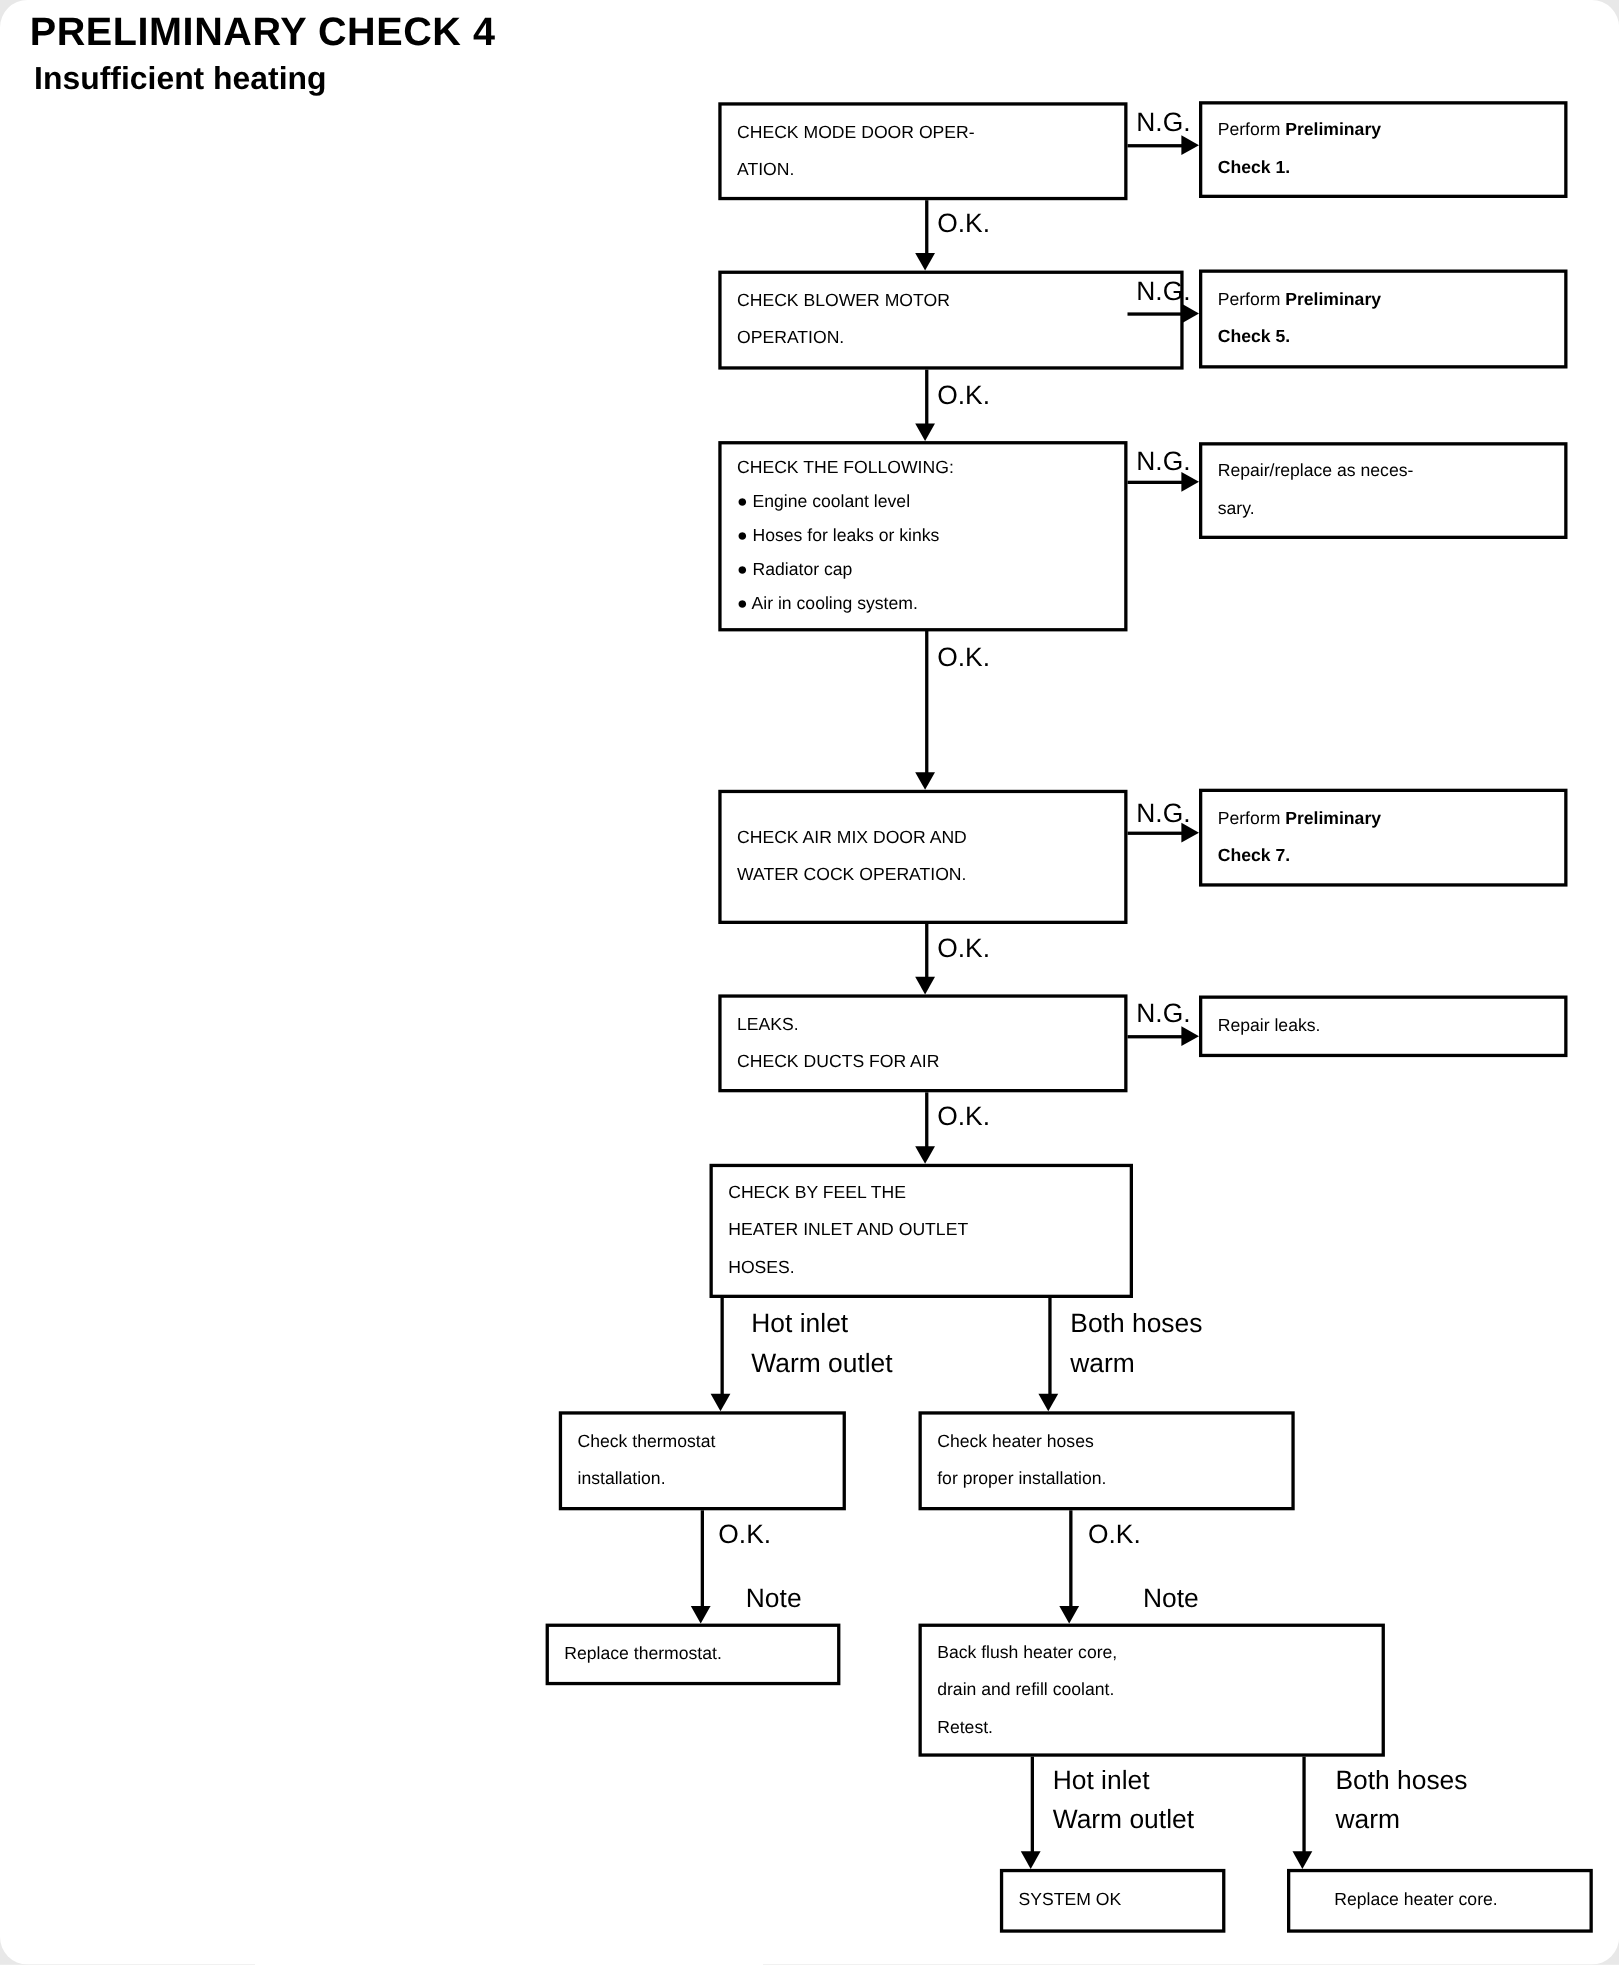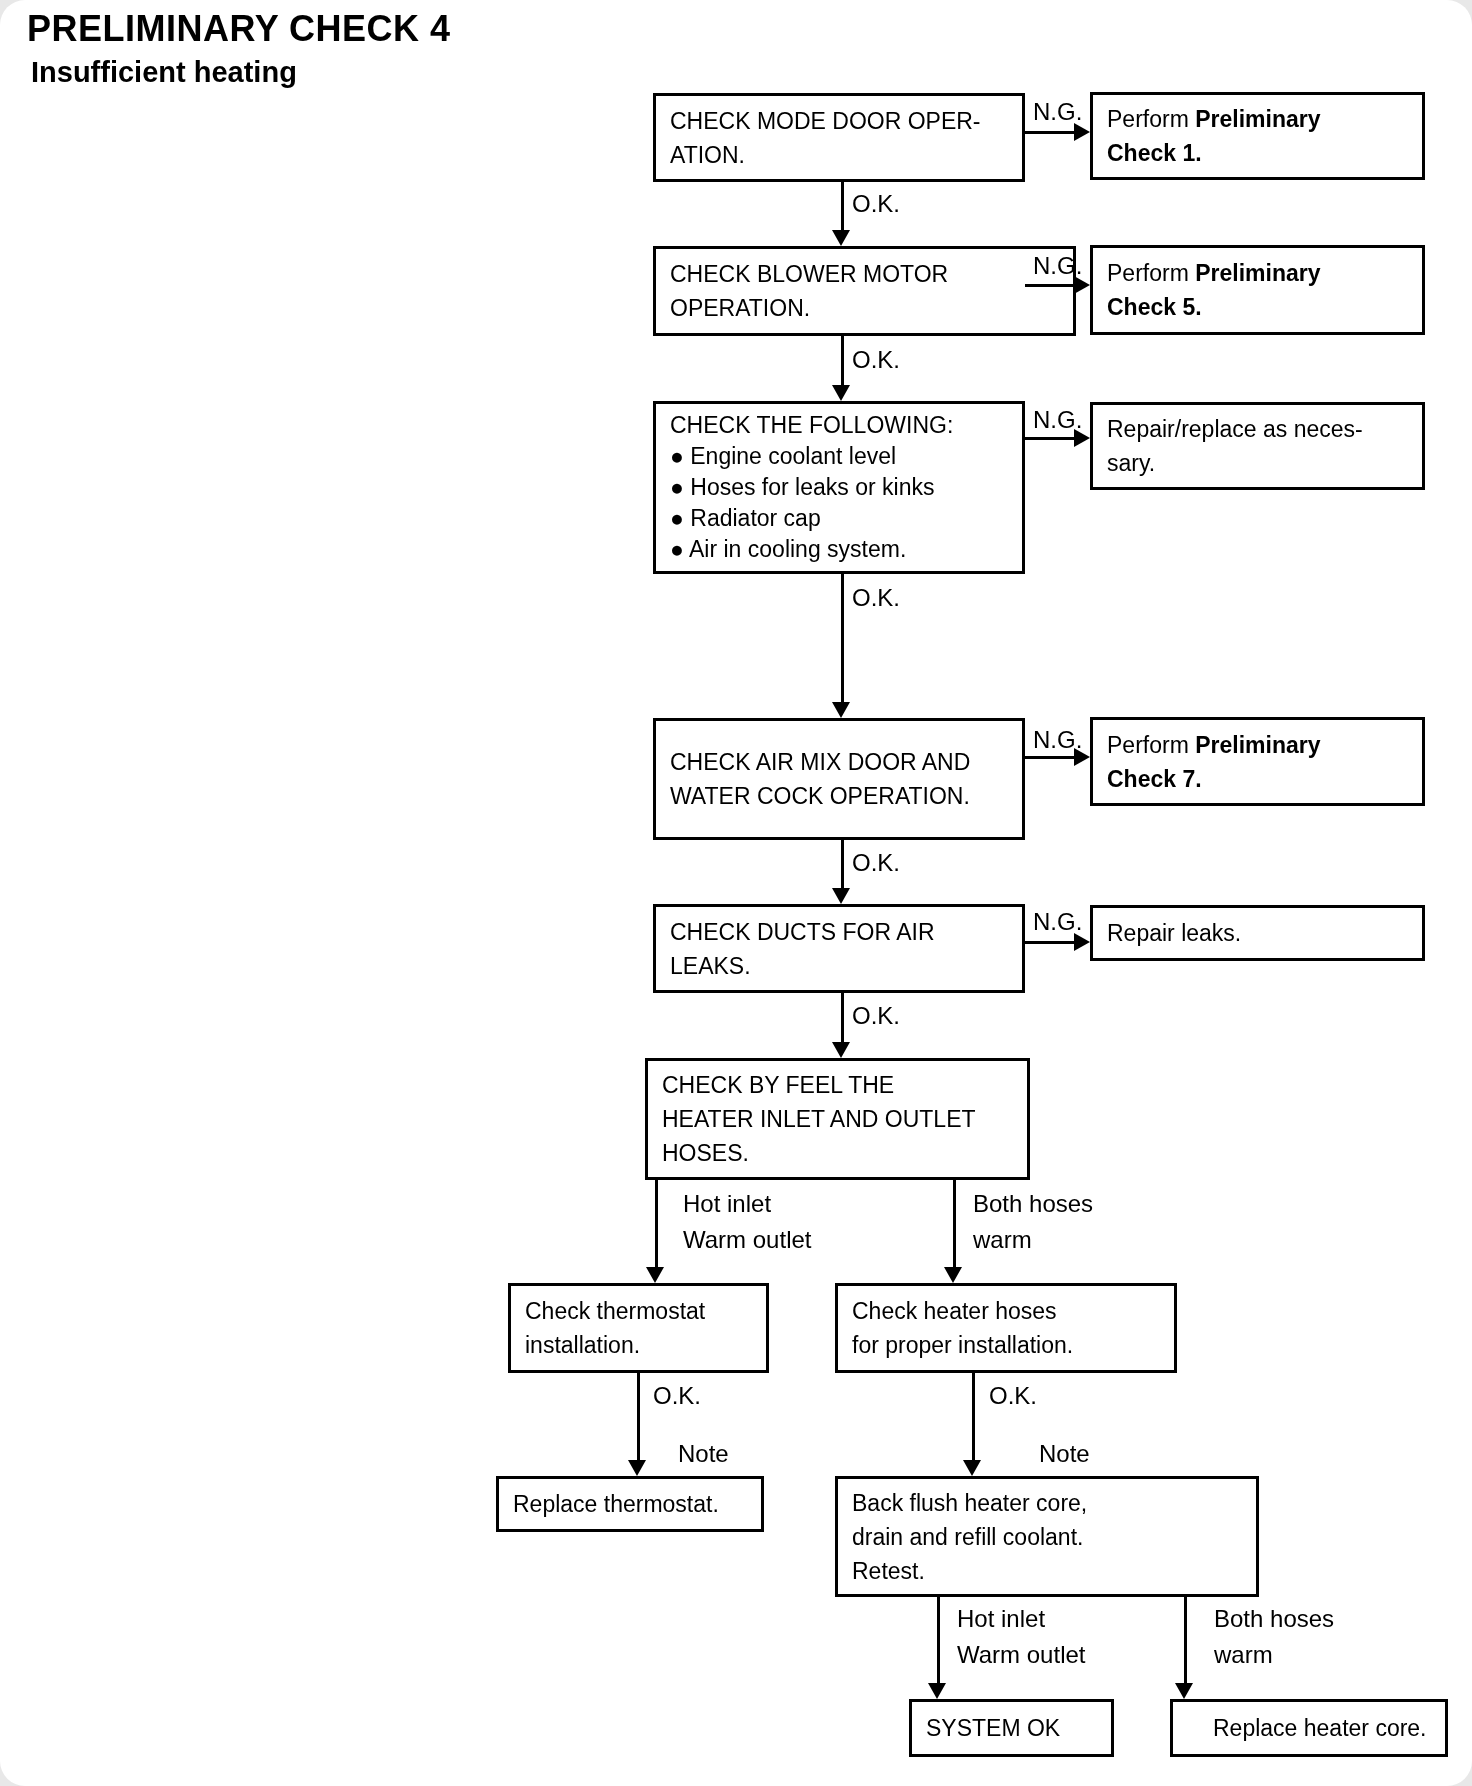"CHECK MODE DOOR OPER-" .node { font-size: 23px -> 16px }
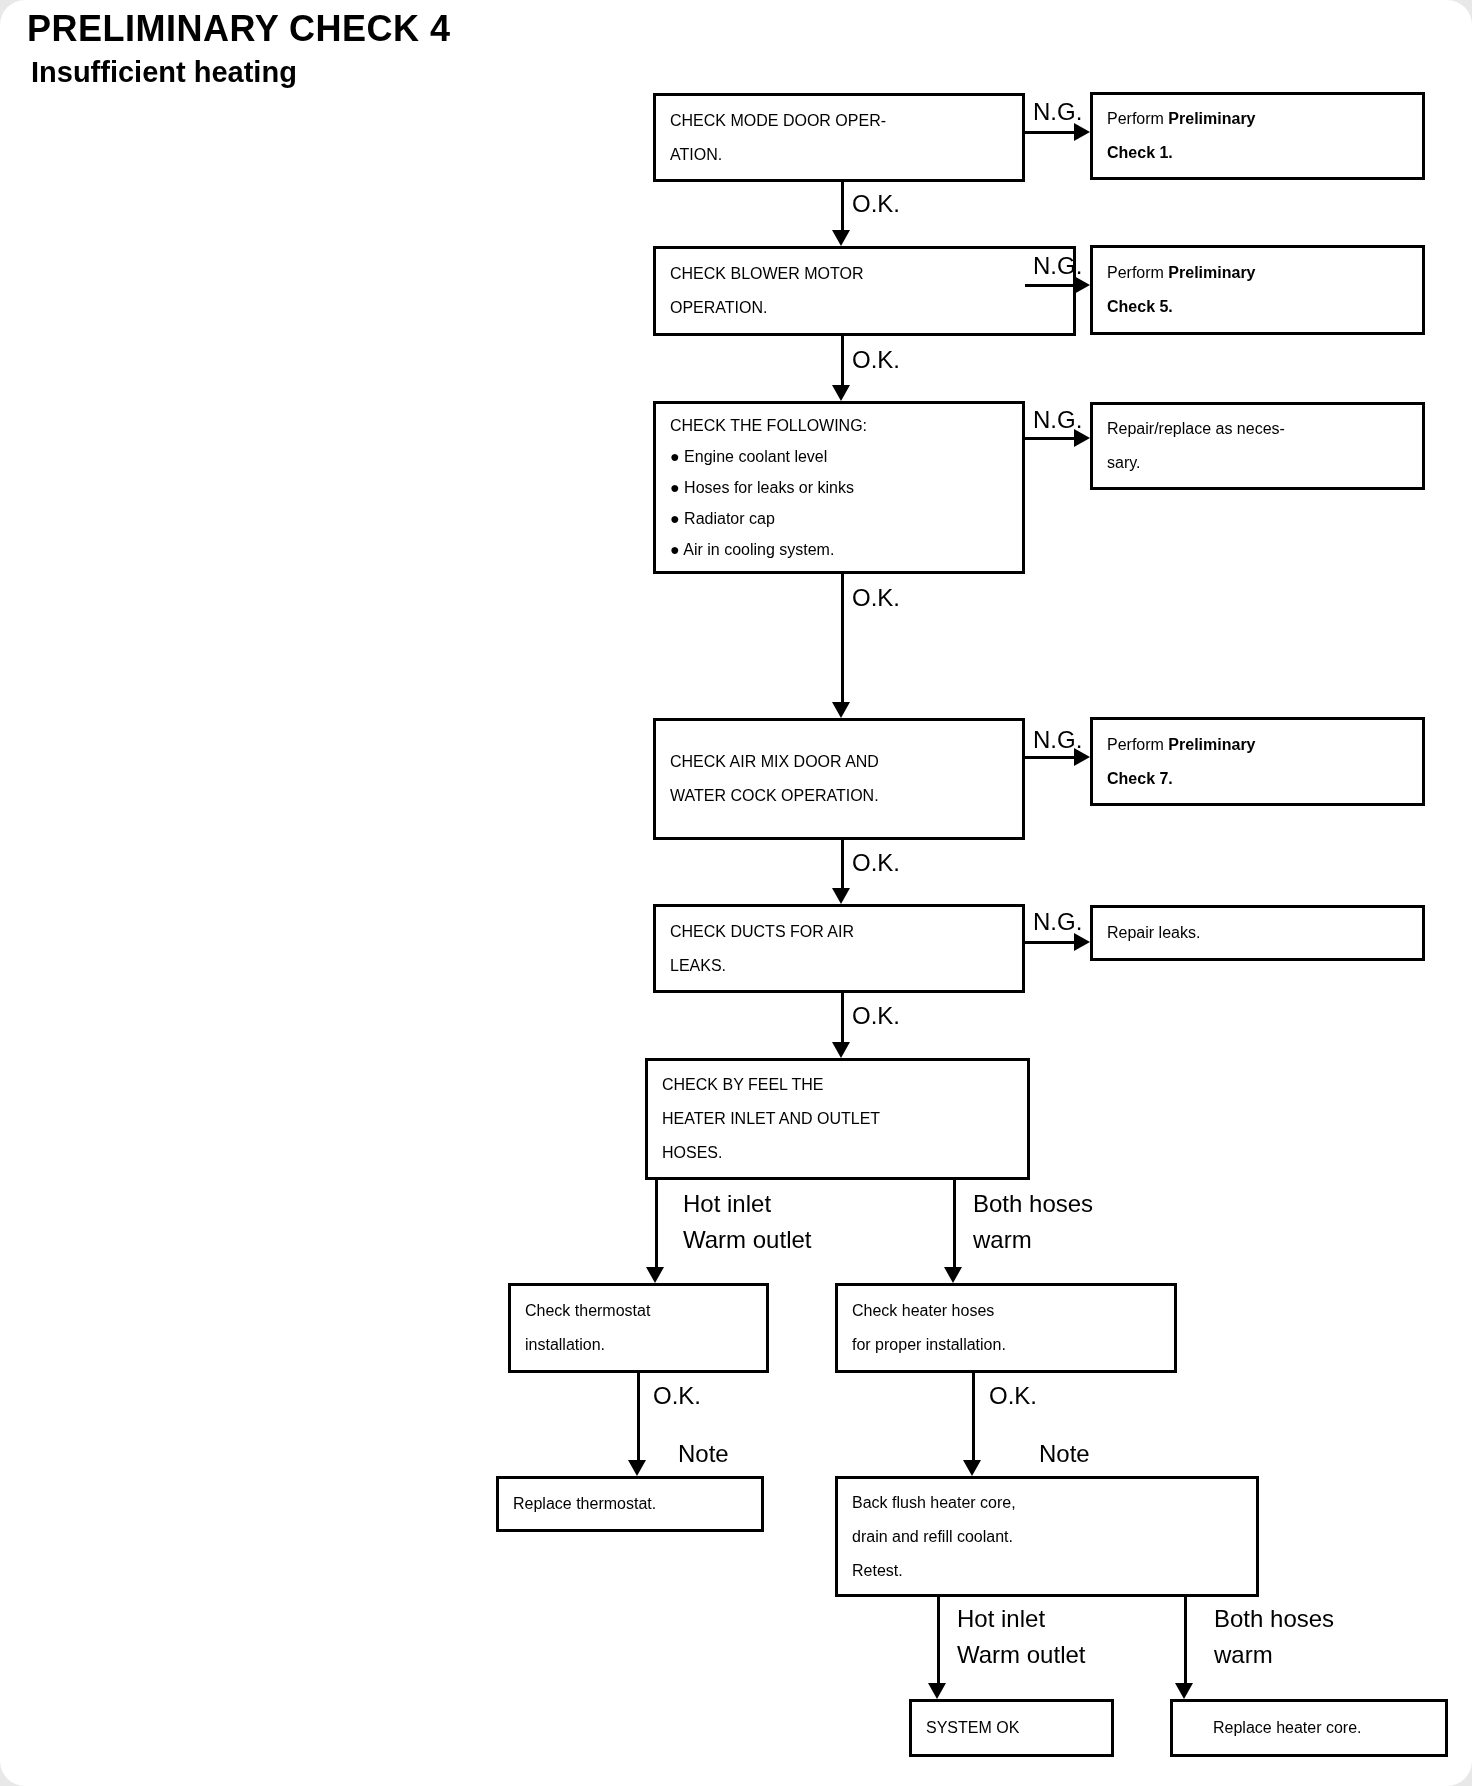"CHECK DUCTS FOR AIR" div.nline { order: before "LEAKS." -> after "LEAKS." }
